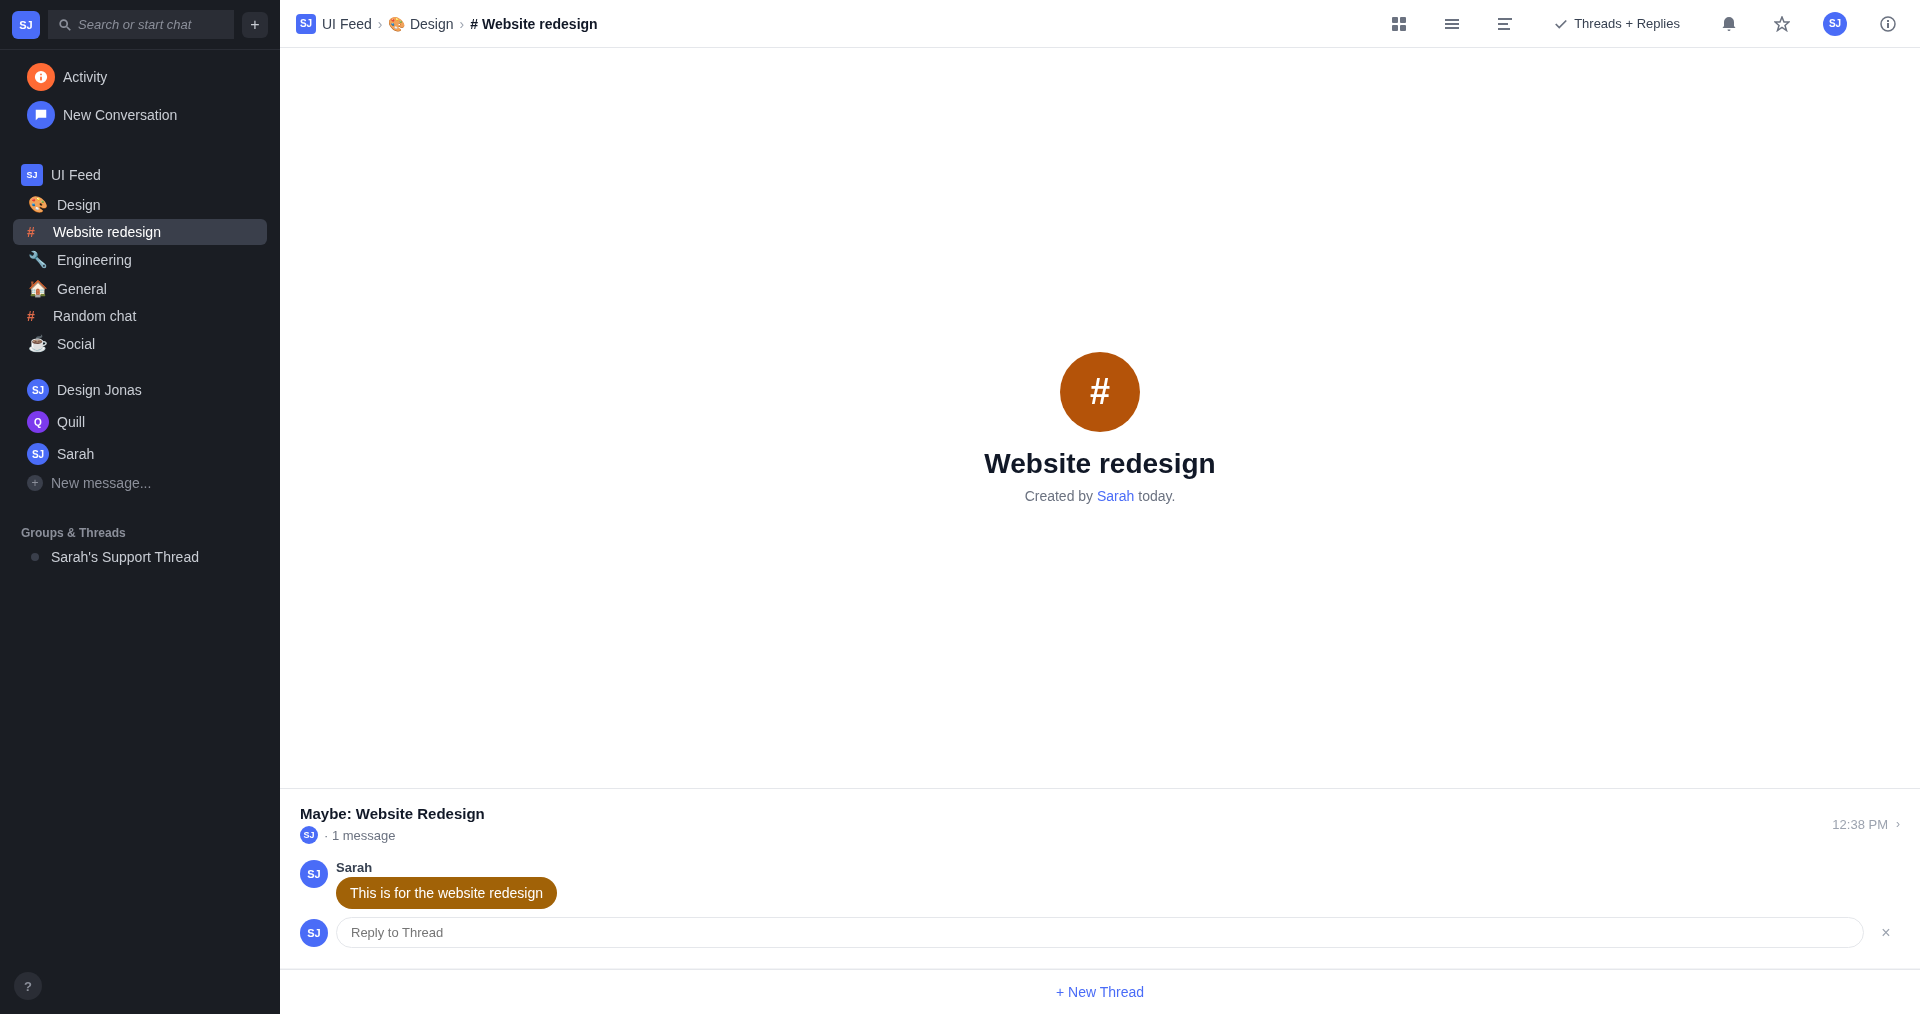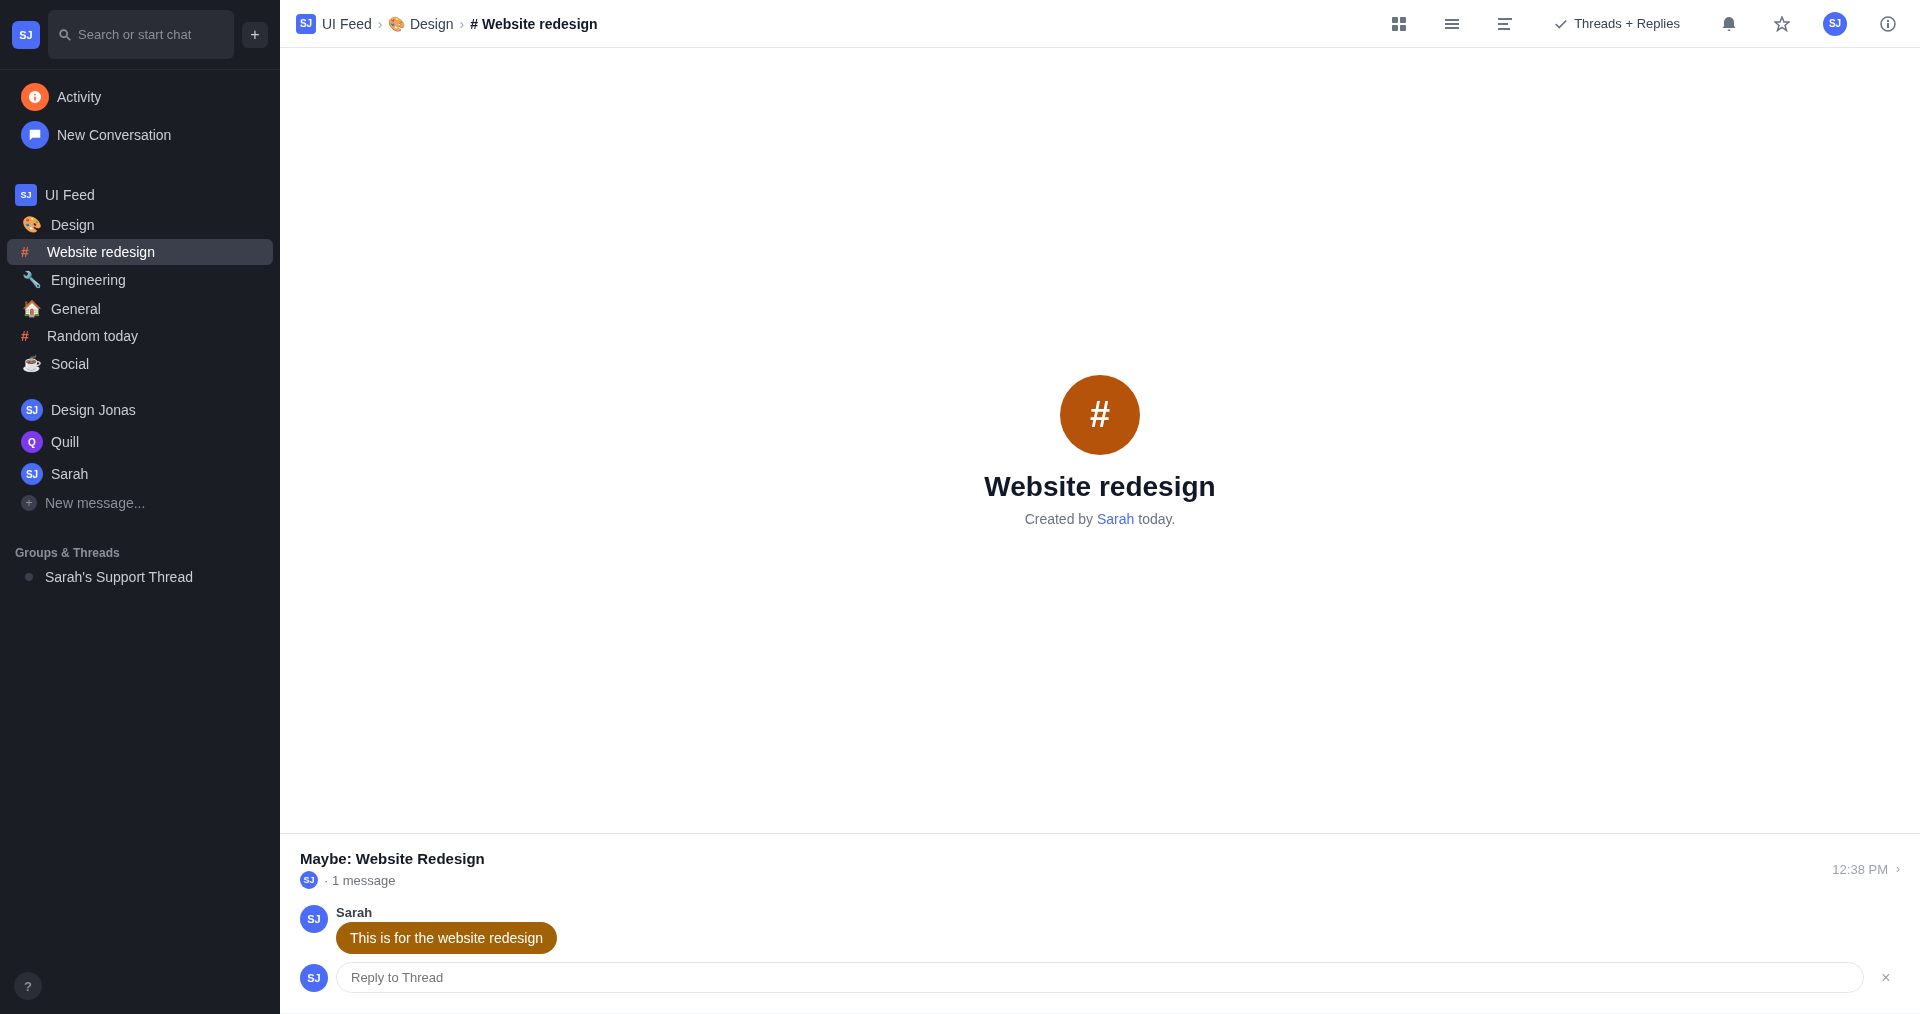"Search or start chat" .search-bar { border-radius: 6px -> 0; font-style: none -> italic; padding: 17px 10px -> 7px 10px }
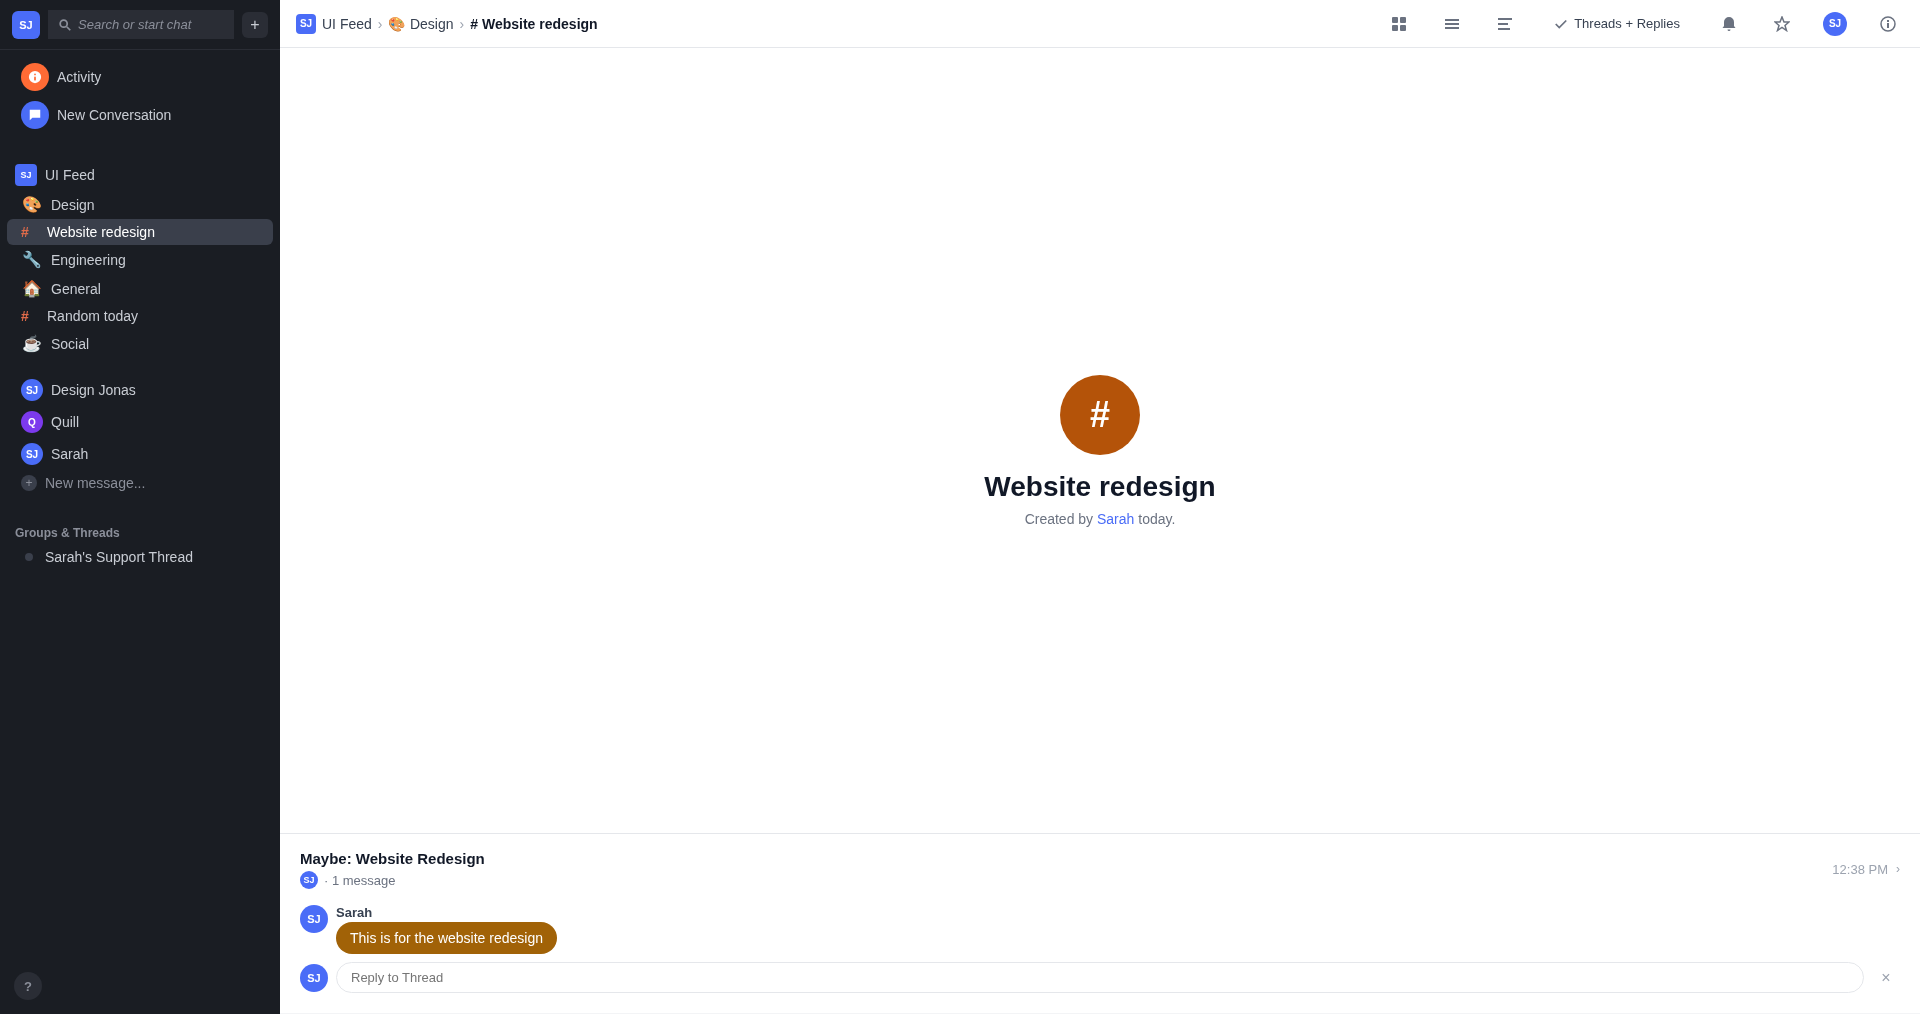"Activity" .sidebar-section { padding: 8px 1px -> 8px 7px }
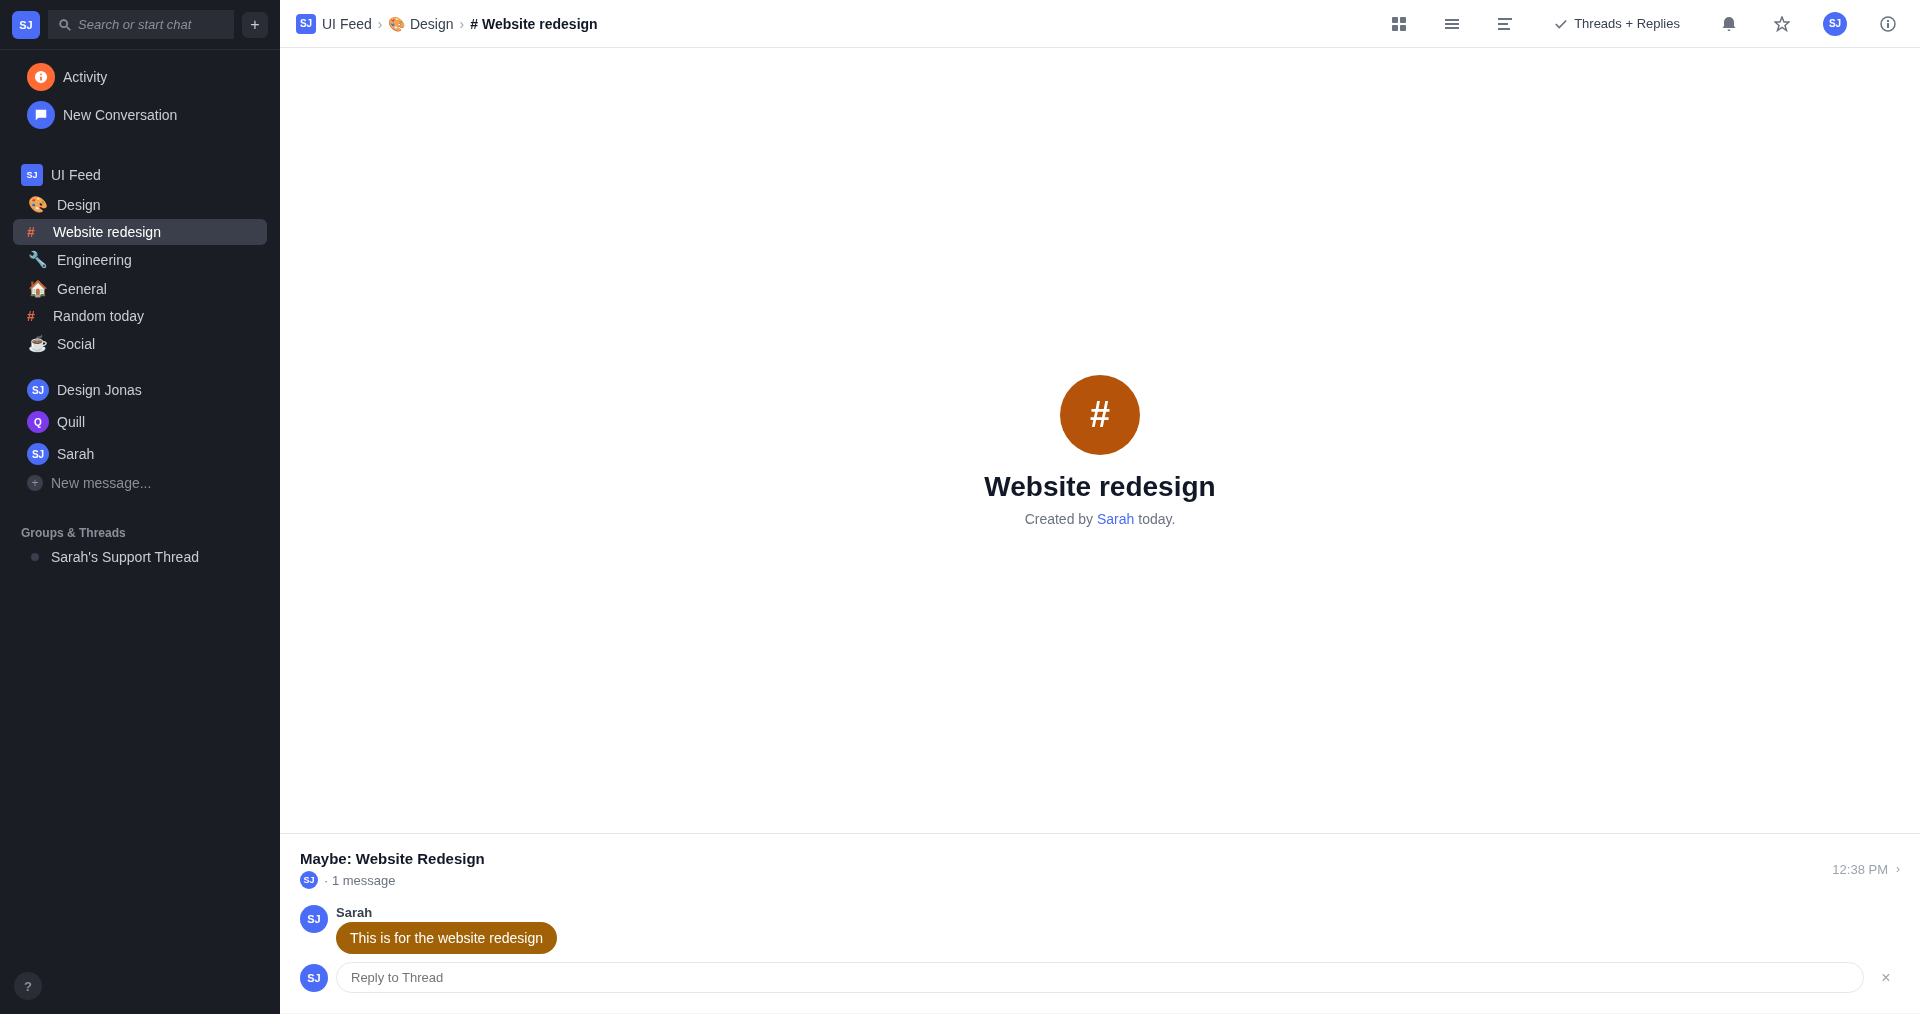"Random today" span.sidebar-item-label { text: today -> chat }
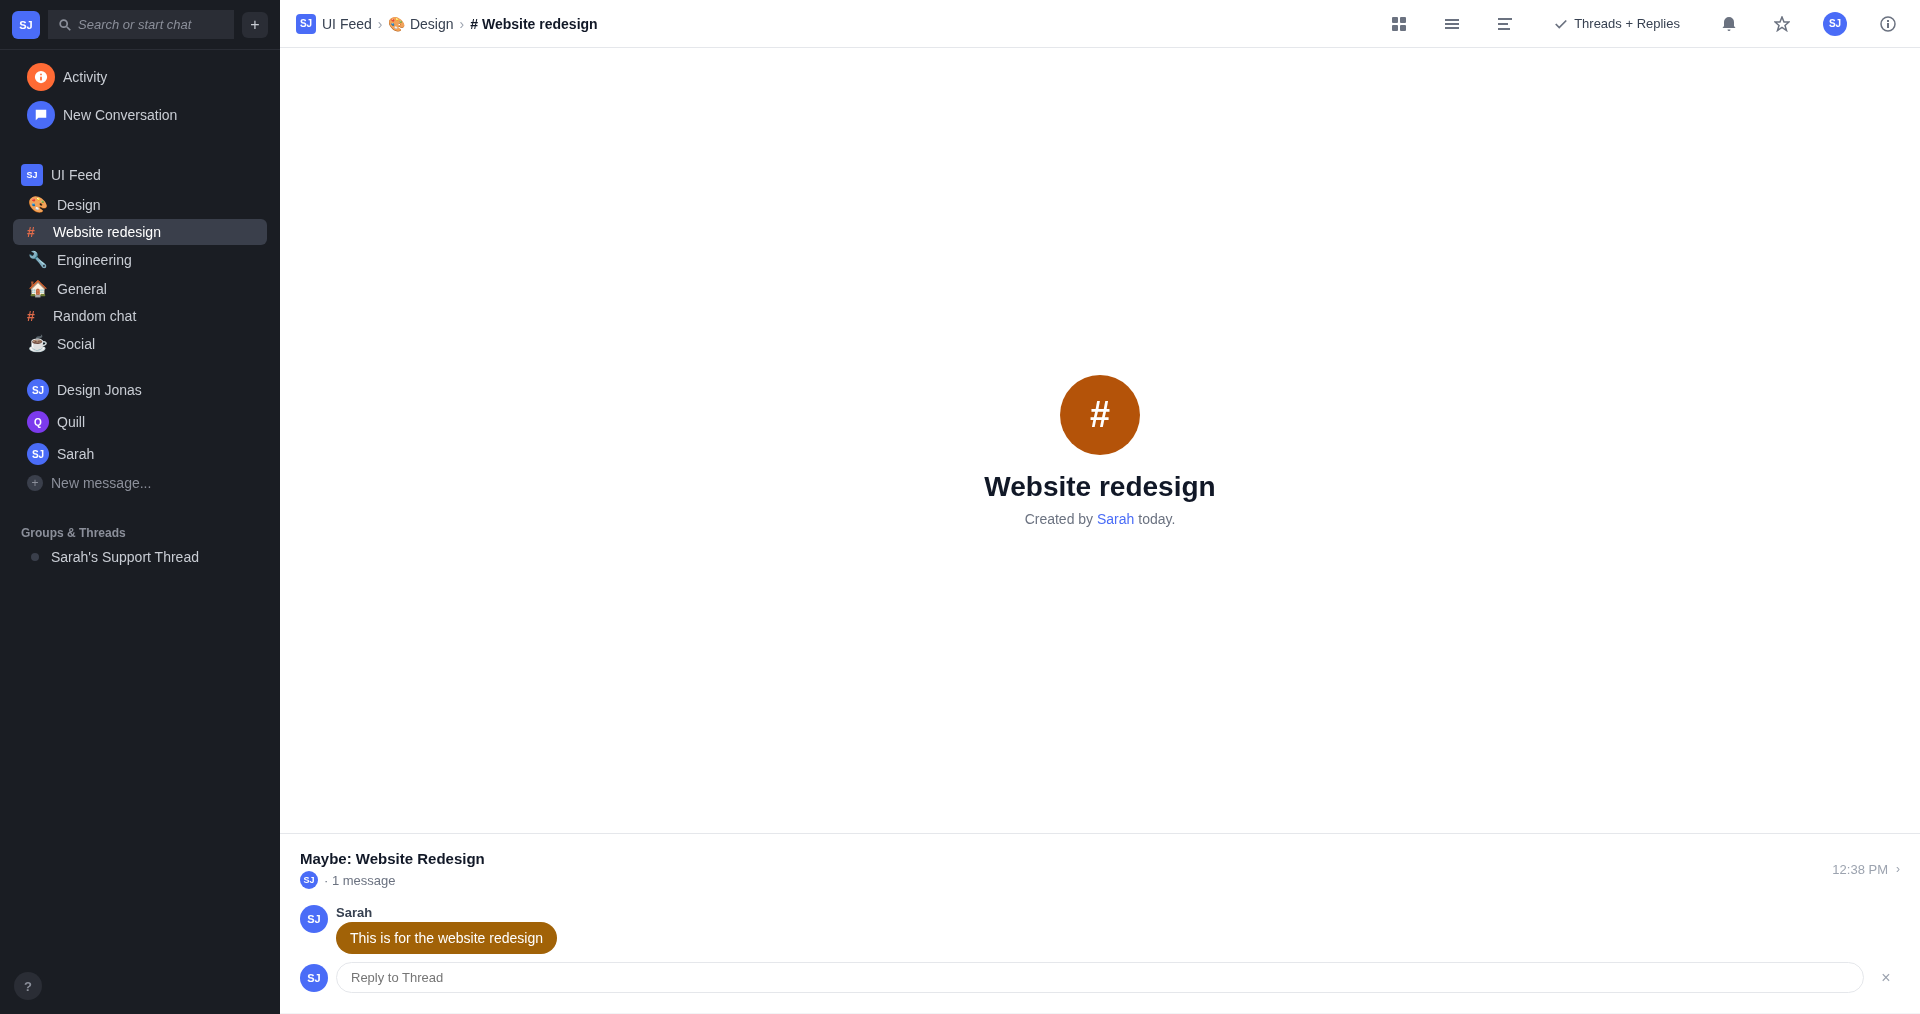"+ New Thread" div.new-thread-bar { html: none -> <div> <span>+ New Thread</span> </div> }
